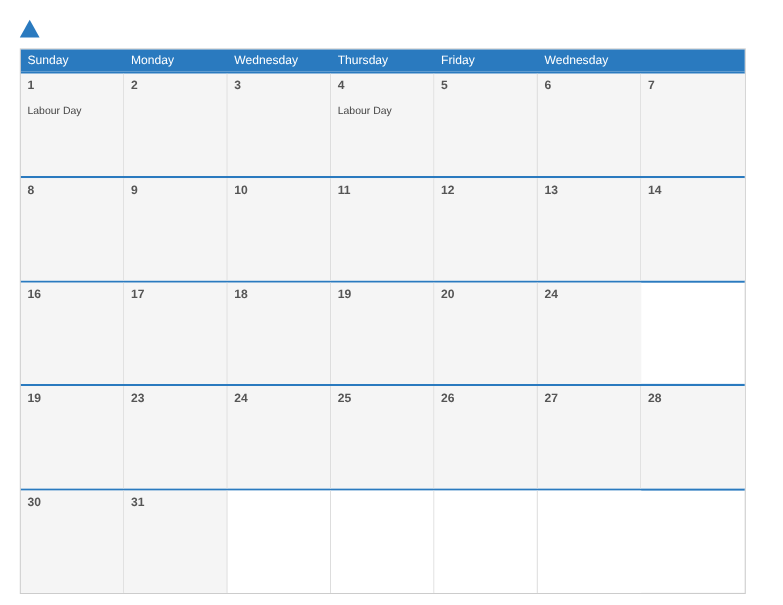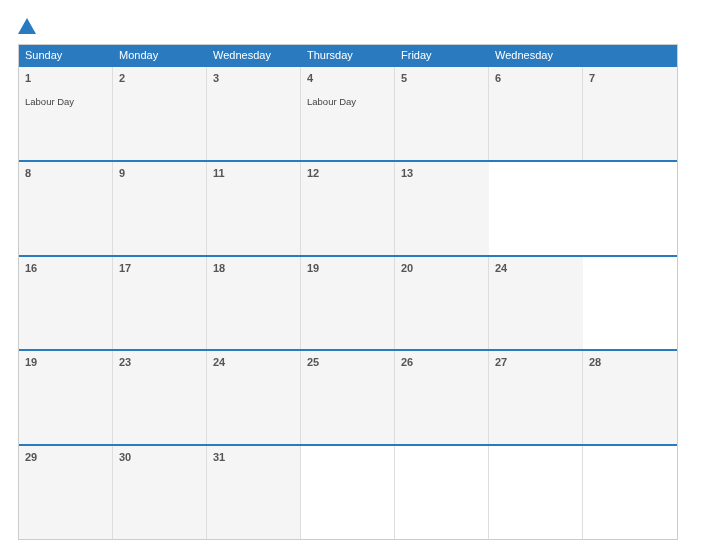"10" div.day-cell { html: none -> <div> <span>10</span> </div> }
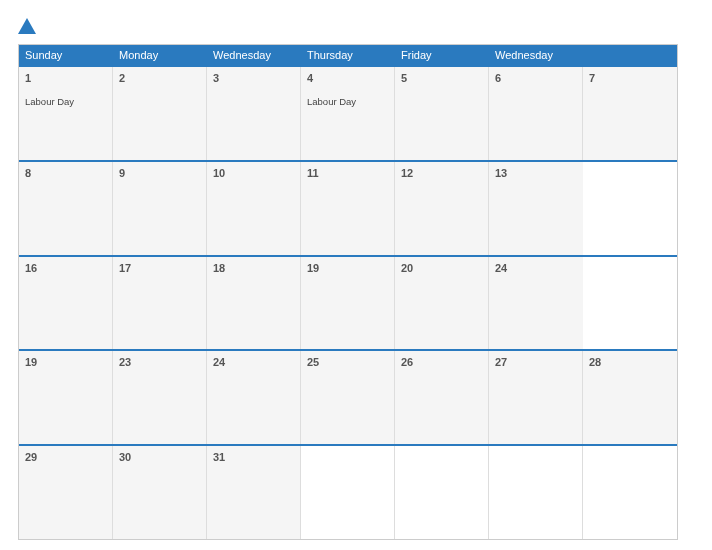"14" div.day-cell { html: none -> <div> <span>14</span> </div> }
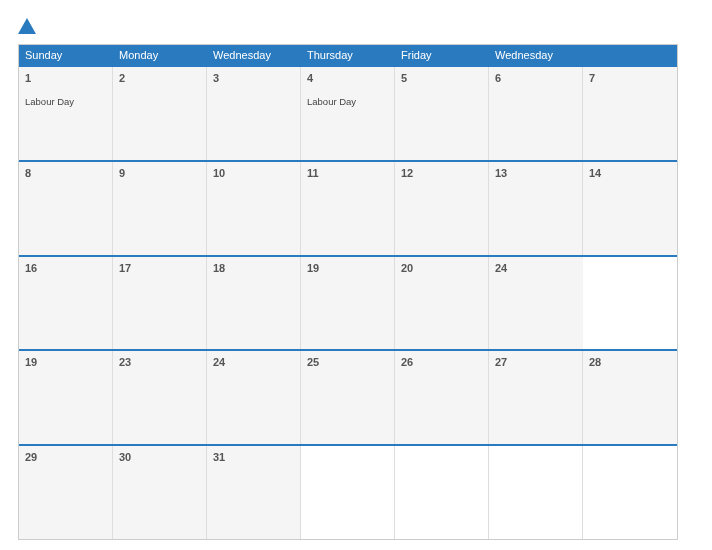"29" div.day-cell { html: <div> <span>29</span> </div> -> none }
